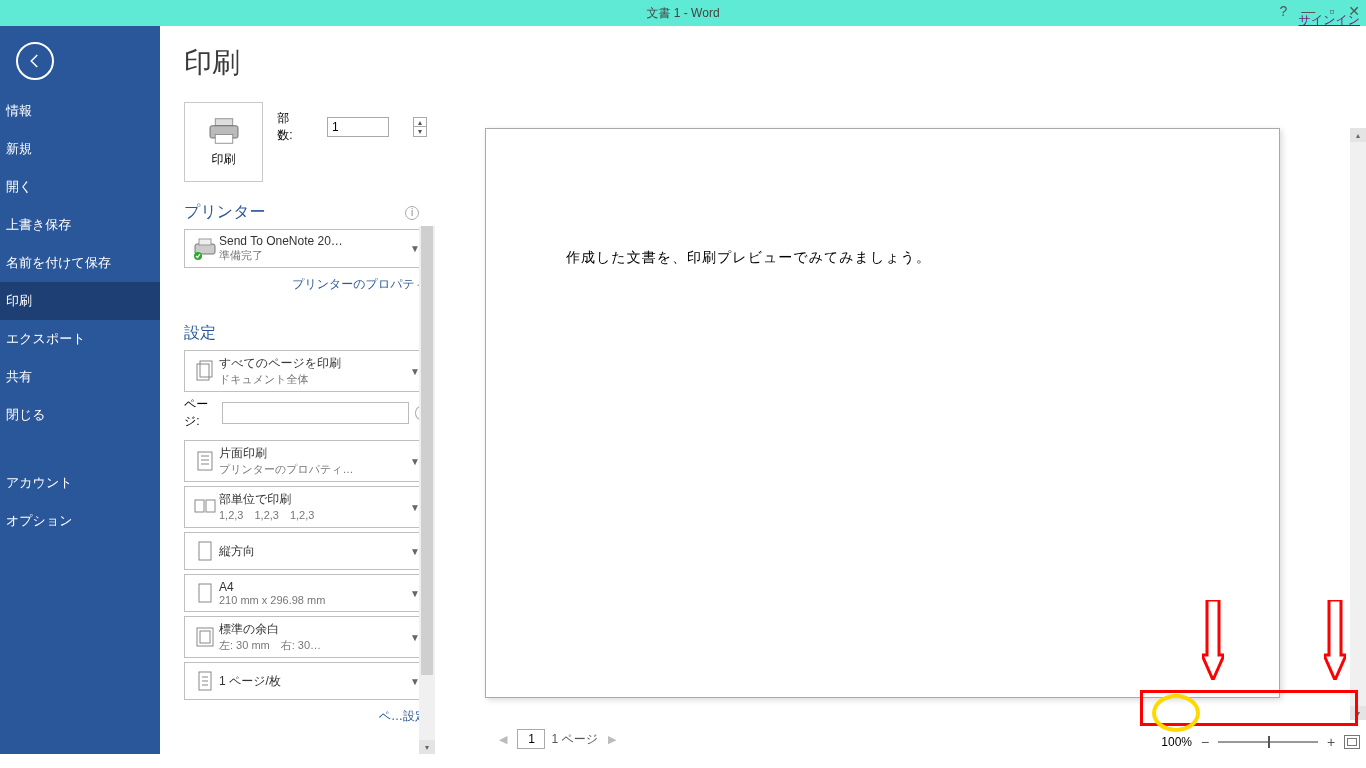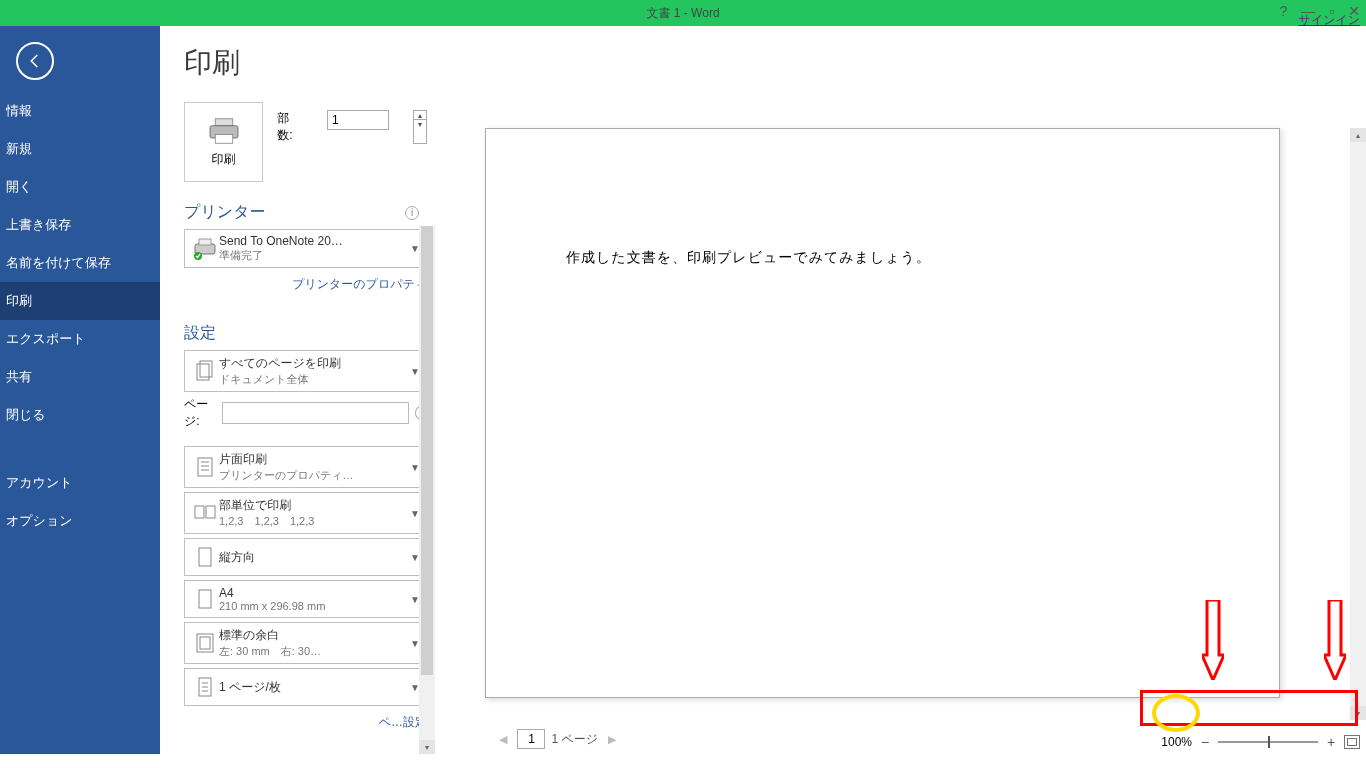"文書 1 - Word" .titlebar { background: #22c55e -> #5eead4 }
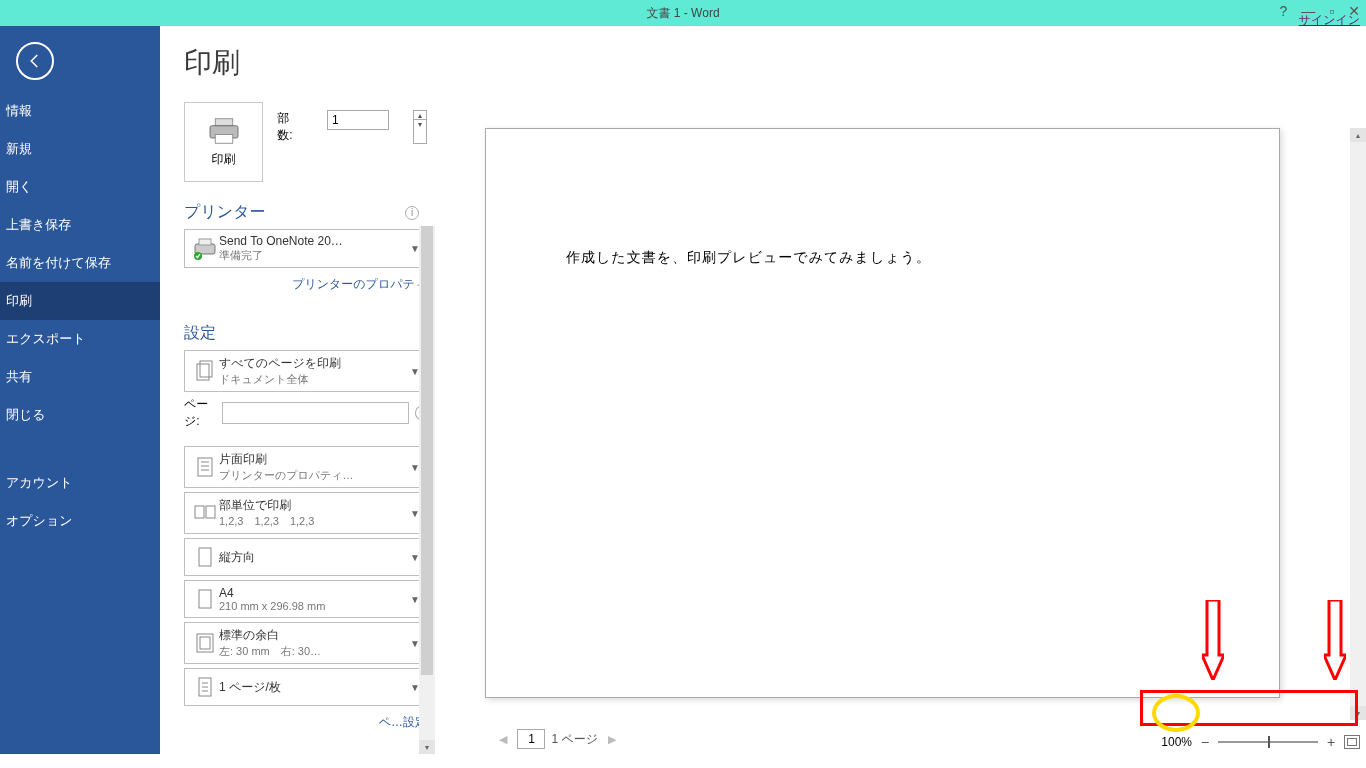"部数:" .copies-row { align-items: none -> center }
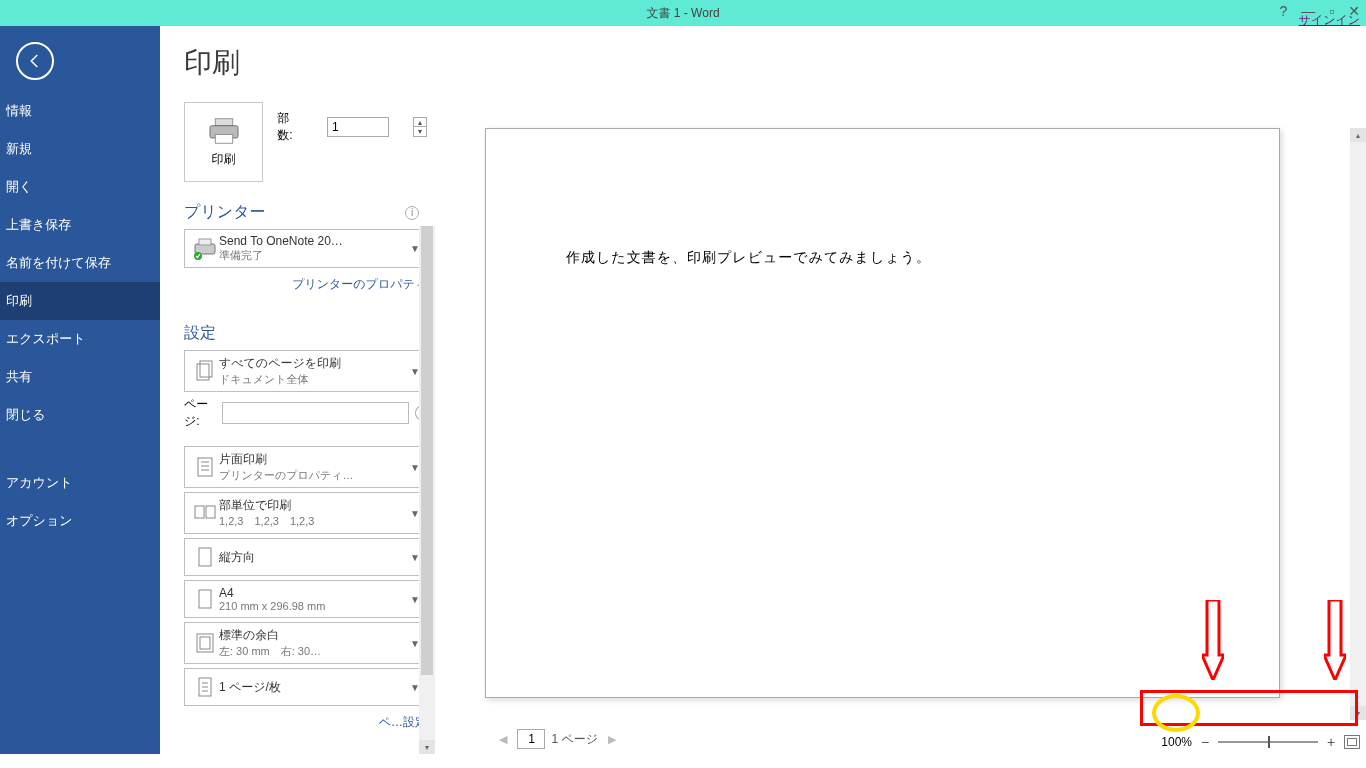"ページ:" .pages-row { margin: 4px 0 16px 0 -> 4px 0 10px 0 }
